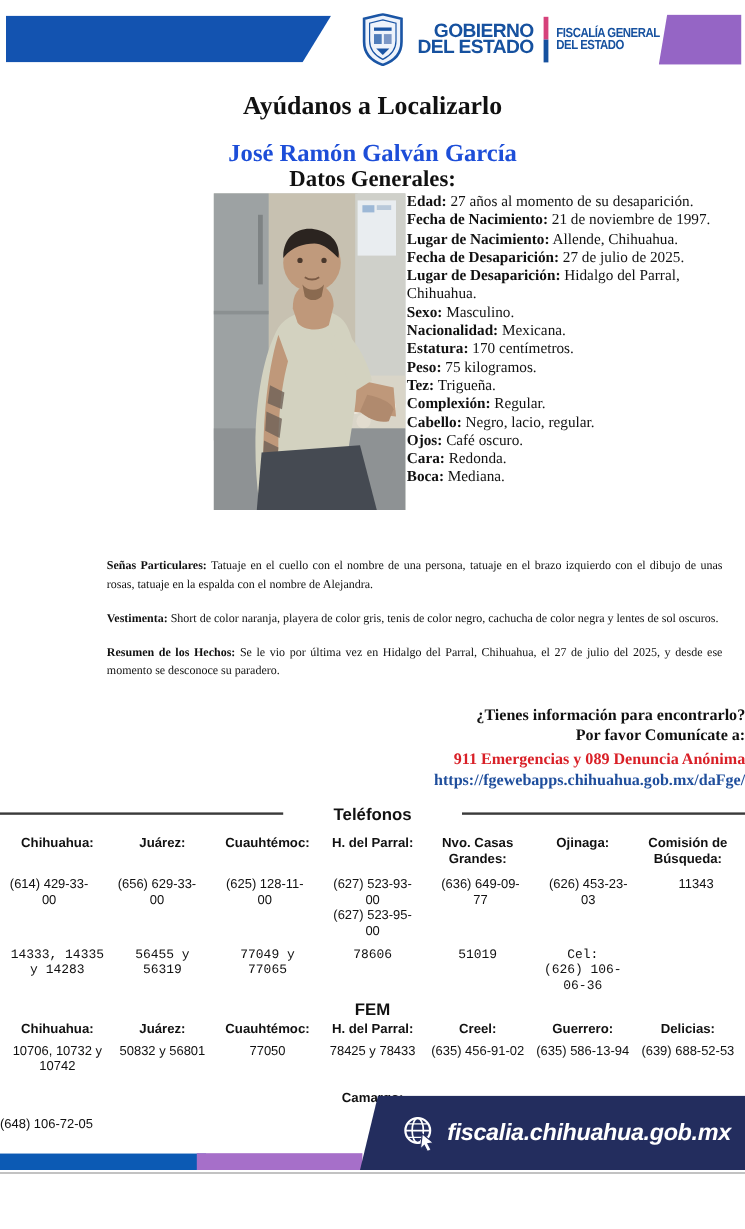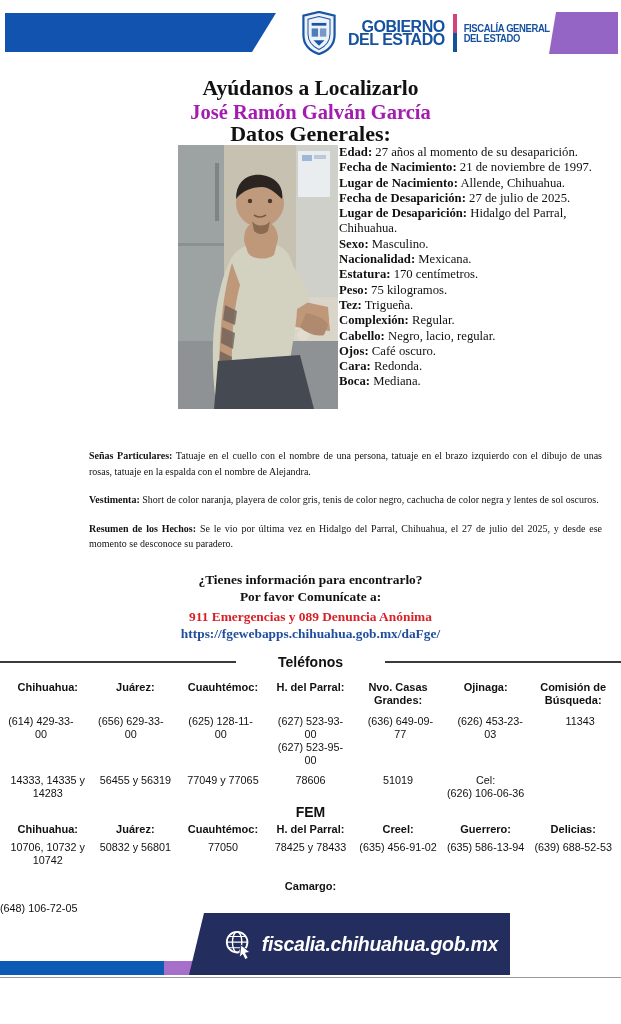"Ayúdanos a Localizarlo" .title { margin: 8px 0 0 0 -> 8px 0 16px 0 }
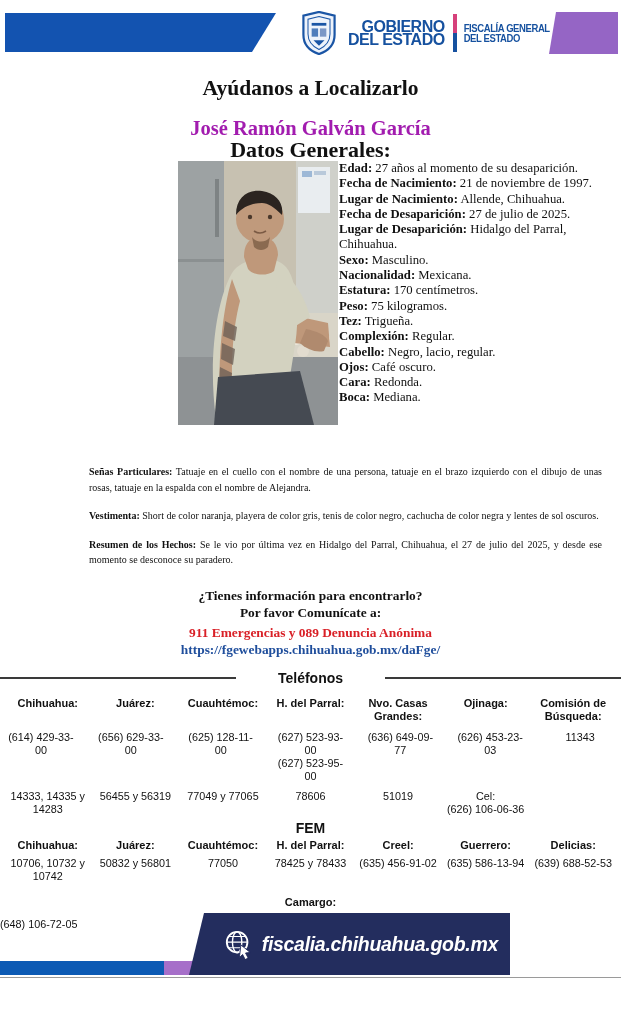"José Ramón Galván García" .person-name { color: #a21caf -> #1d4ed8 }
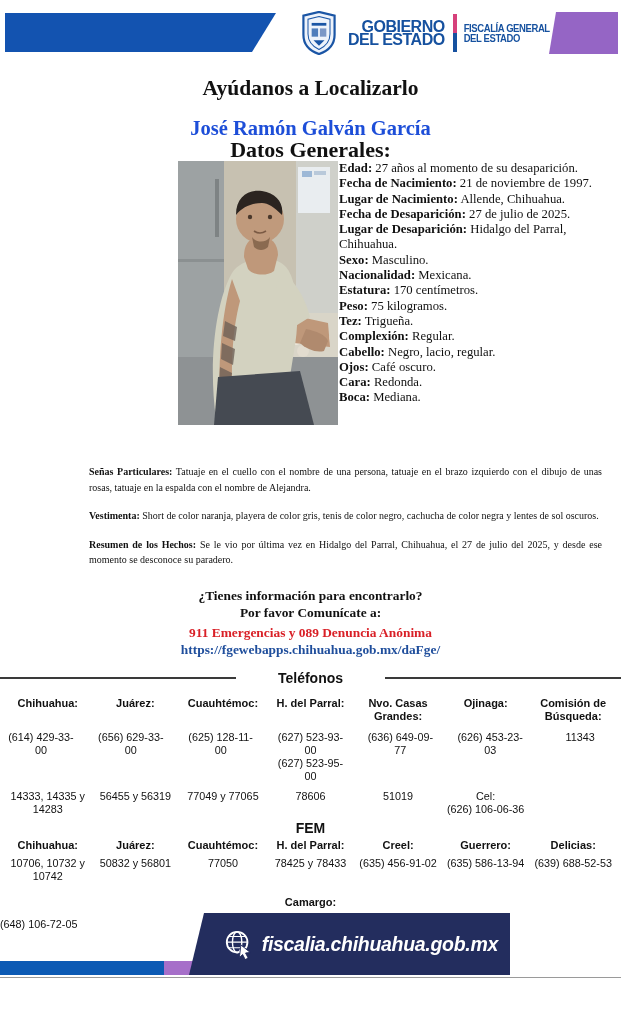"Datos Generales:" .section-title { font-size: 22px -> 19px }
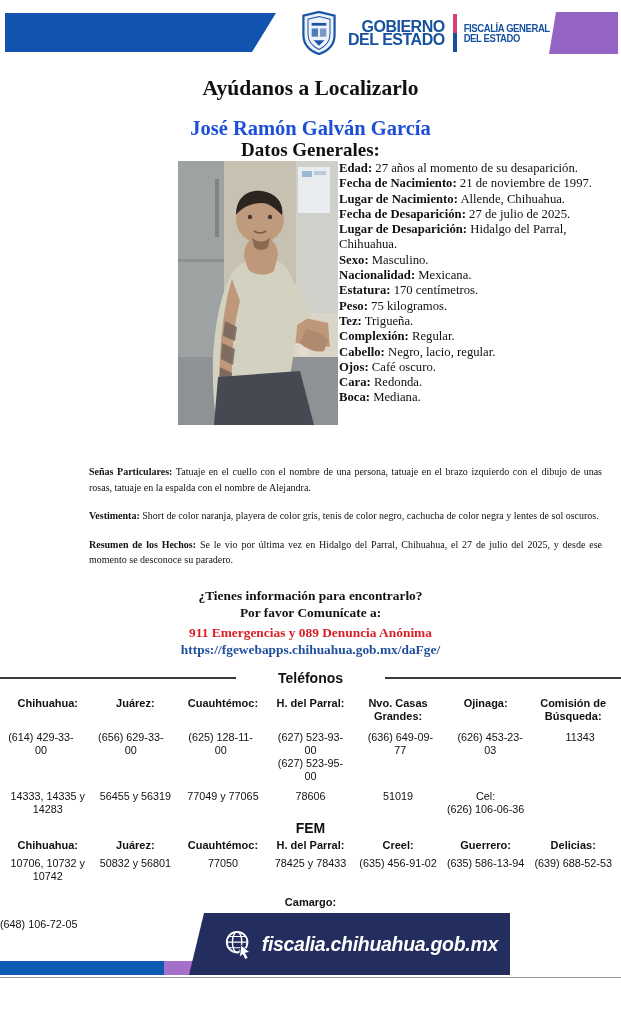"¿Tienes información para encontrarlo?" .contact { text-align: center -> right }
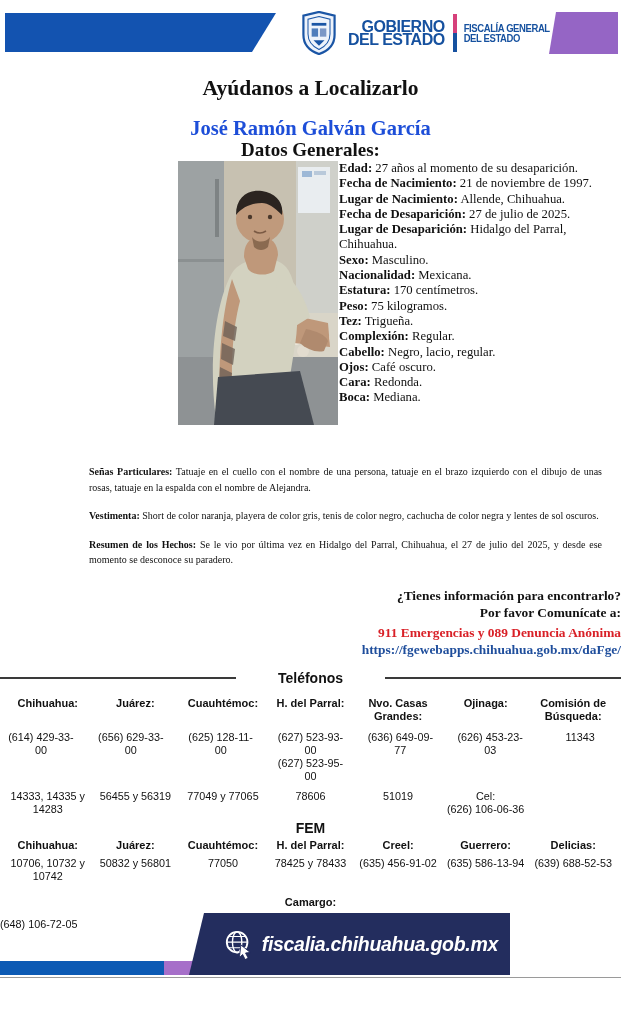"14333, 14335 y 14283" .row-2 { font-family: none -> Liberation Mono, monospace }
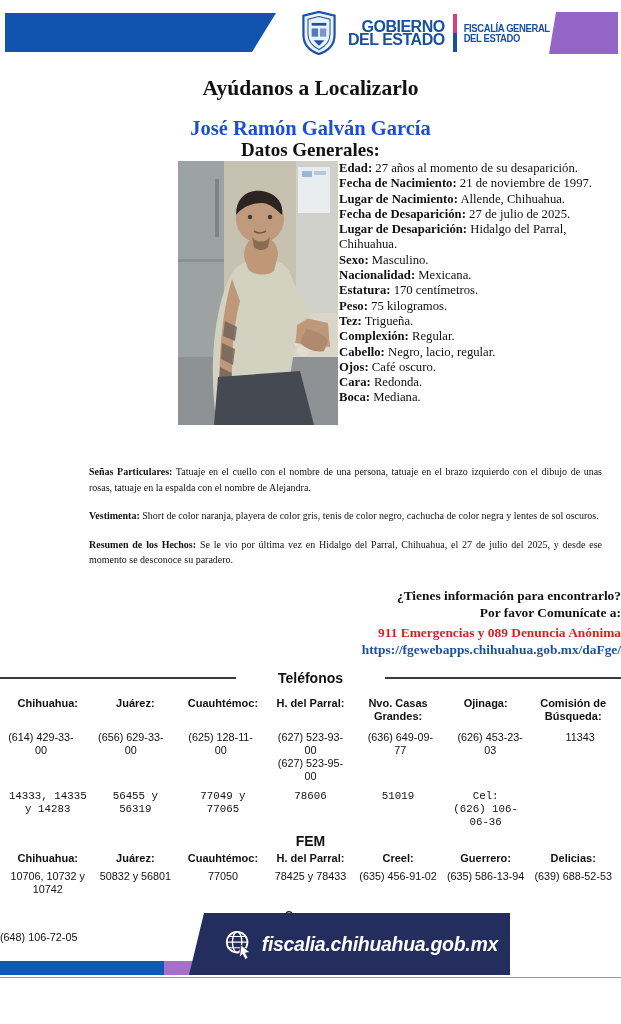"fiscalia.chihuahua.gob.mx" .footer { width: 510px -> 621px }
